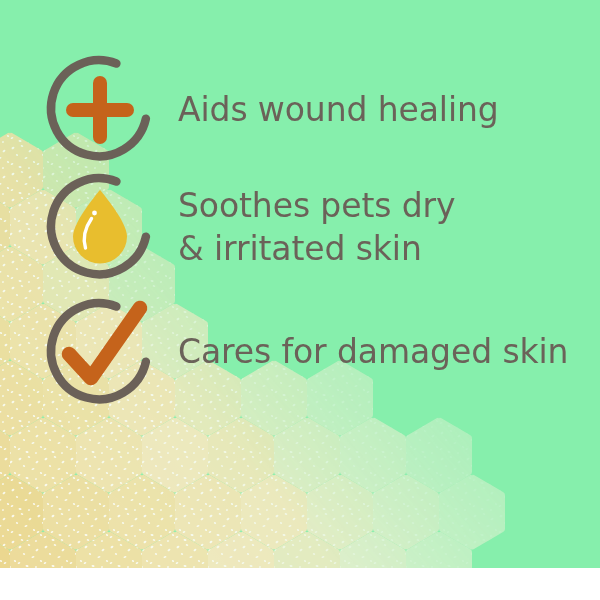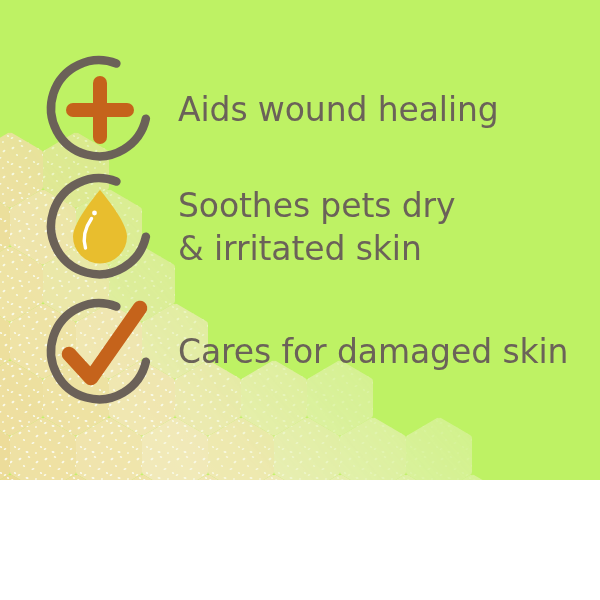"Aids wound healing" #infographic { background: #bef264 -> #86efac; height: 480px -> 568px }
